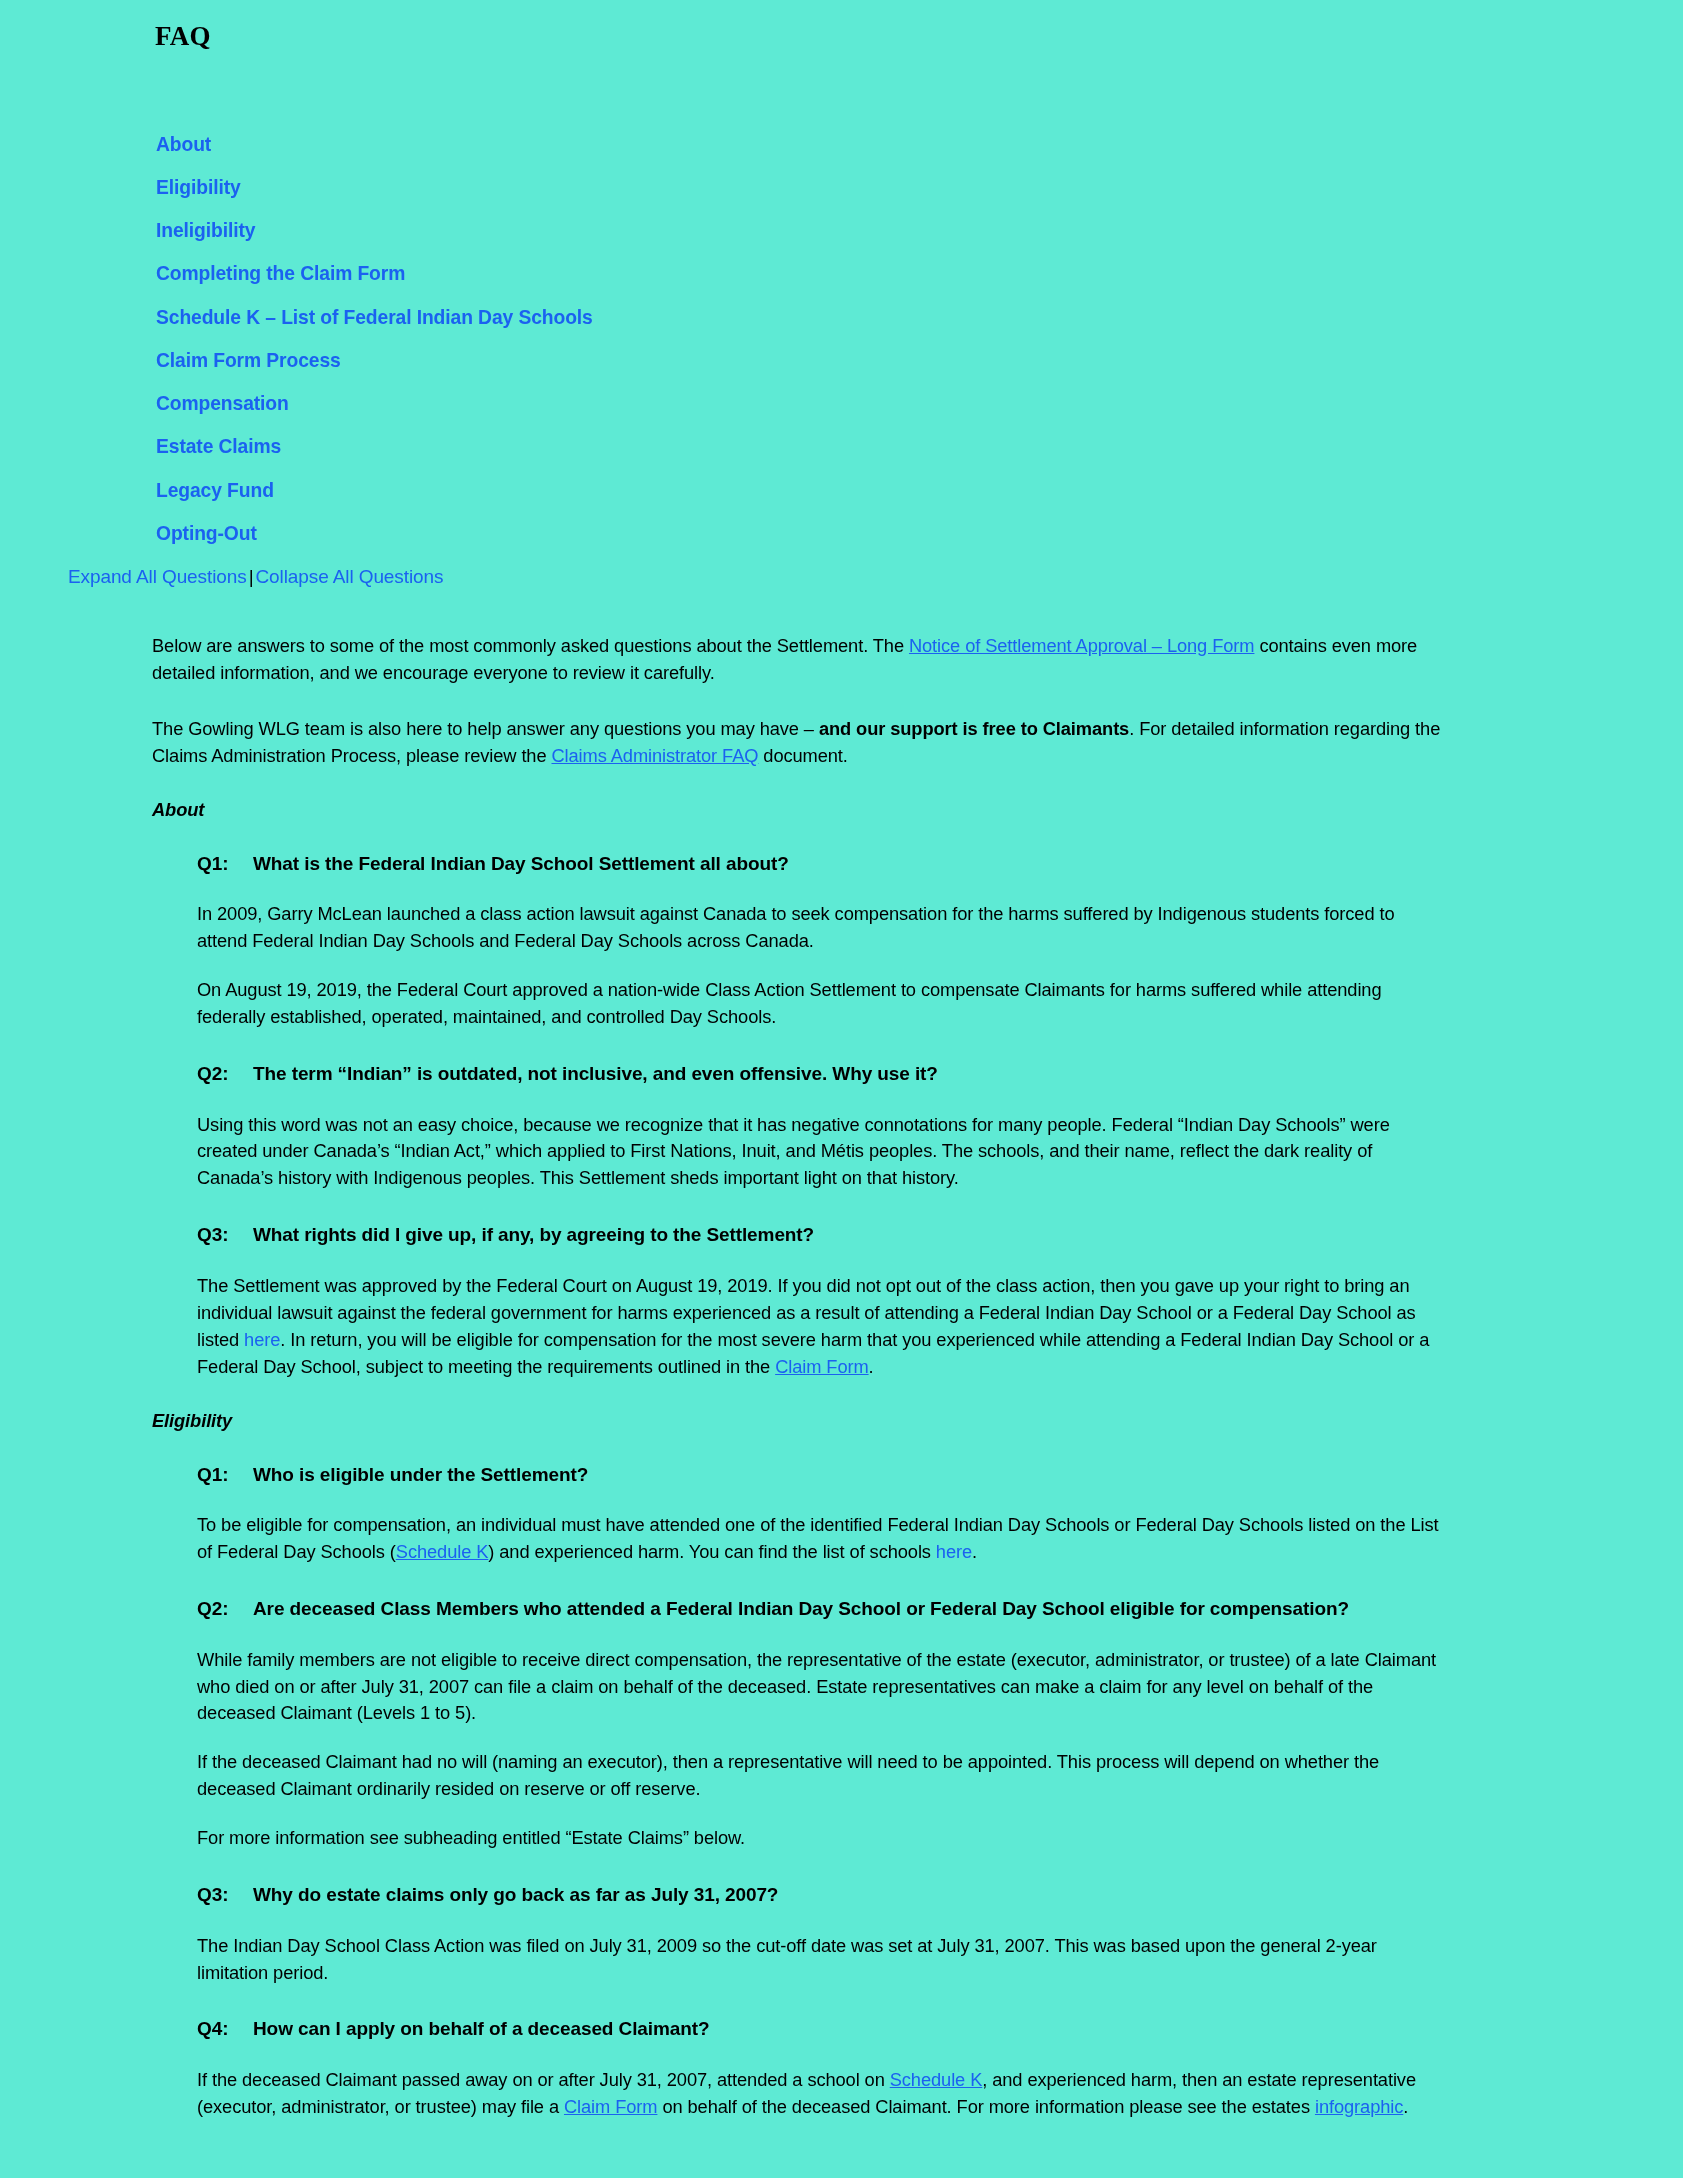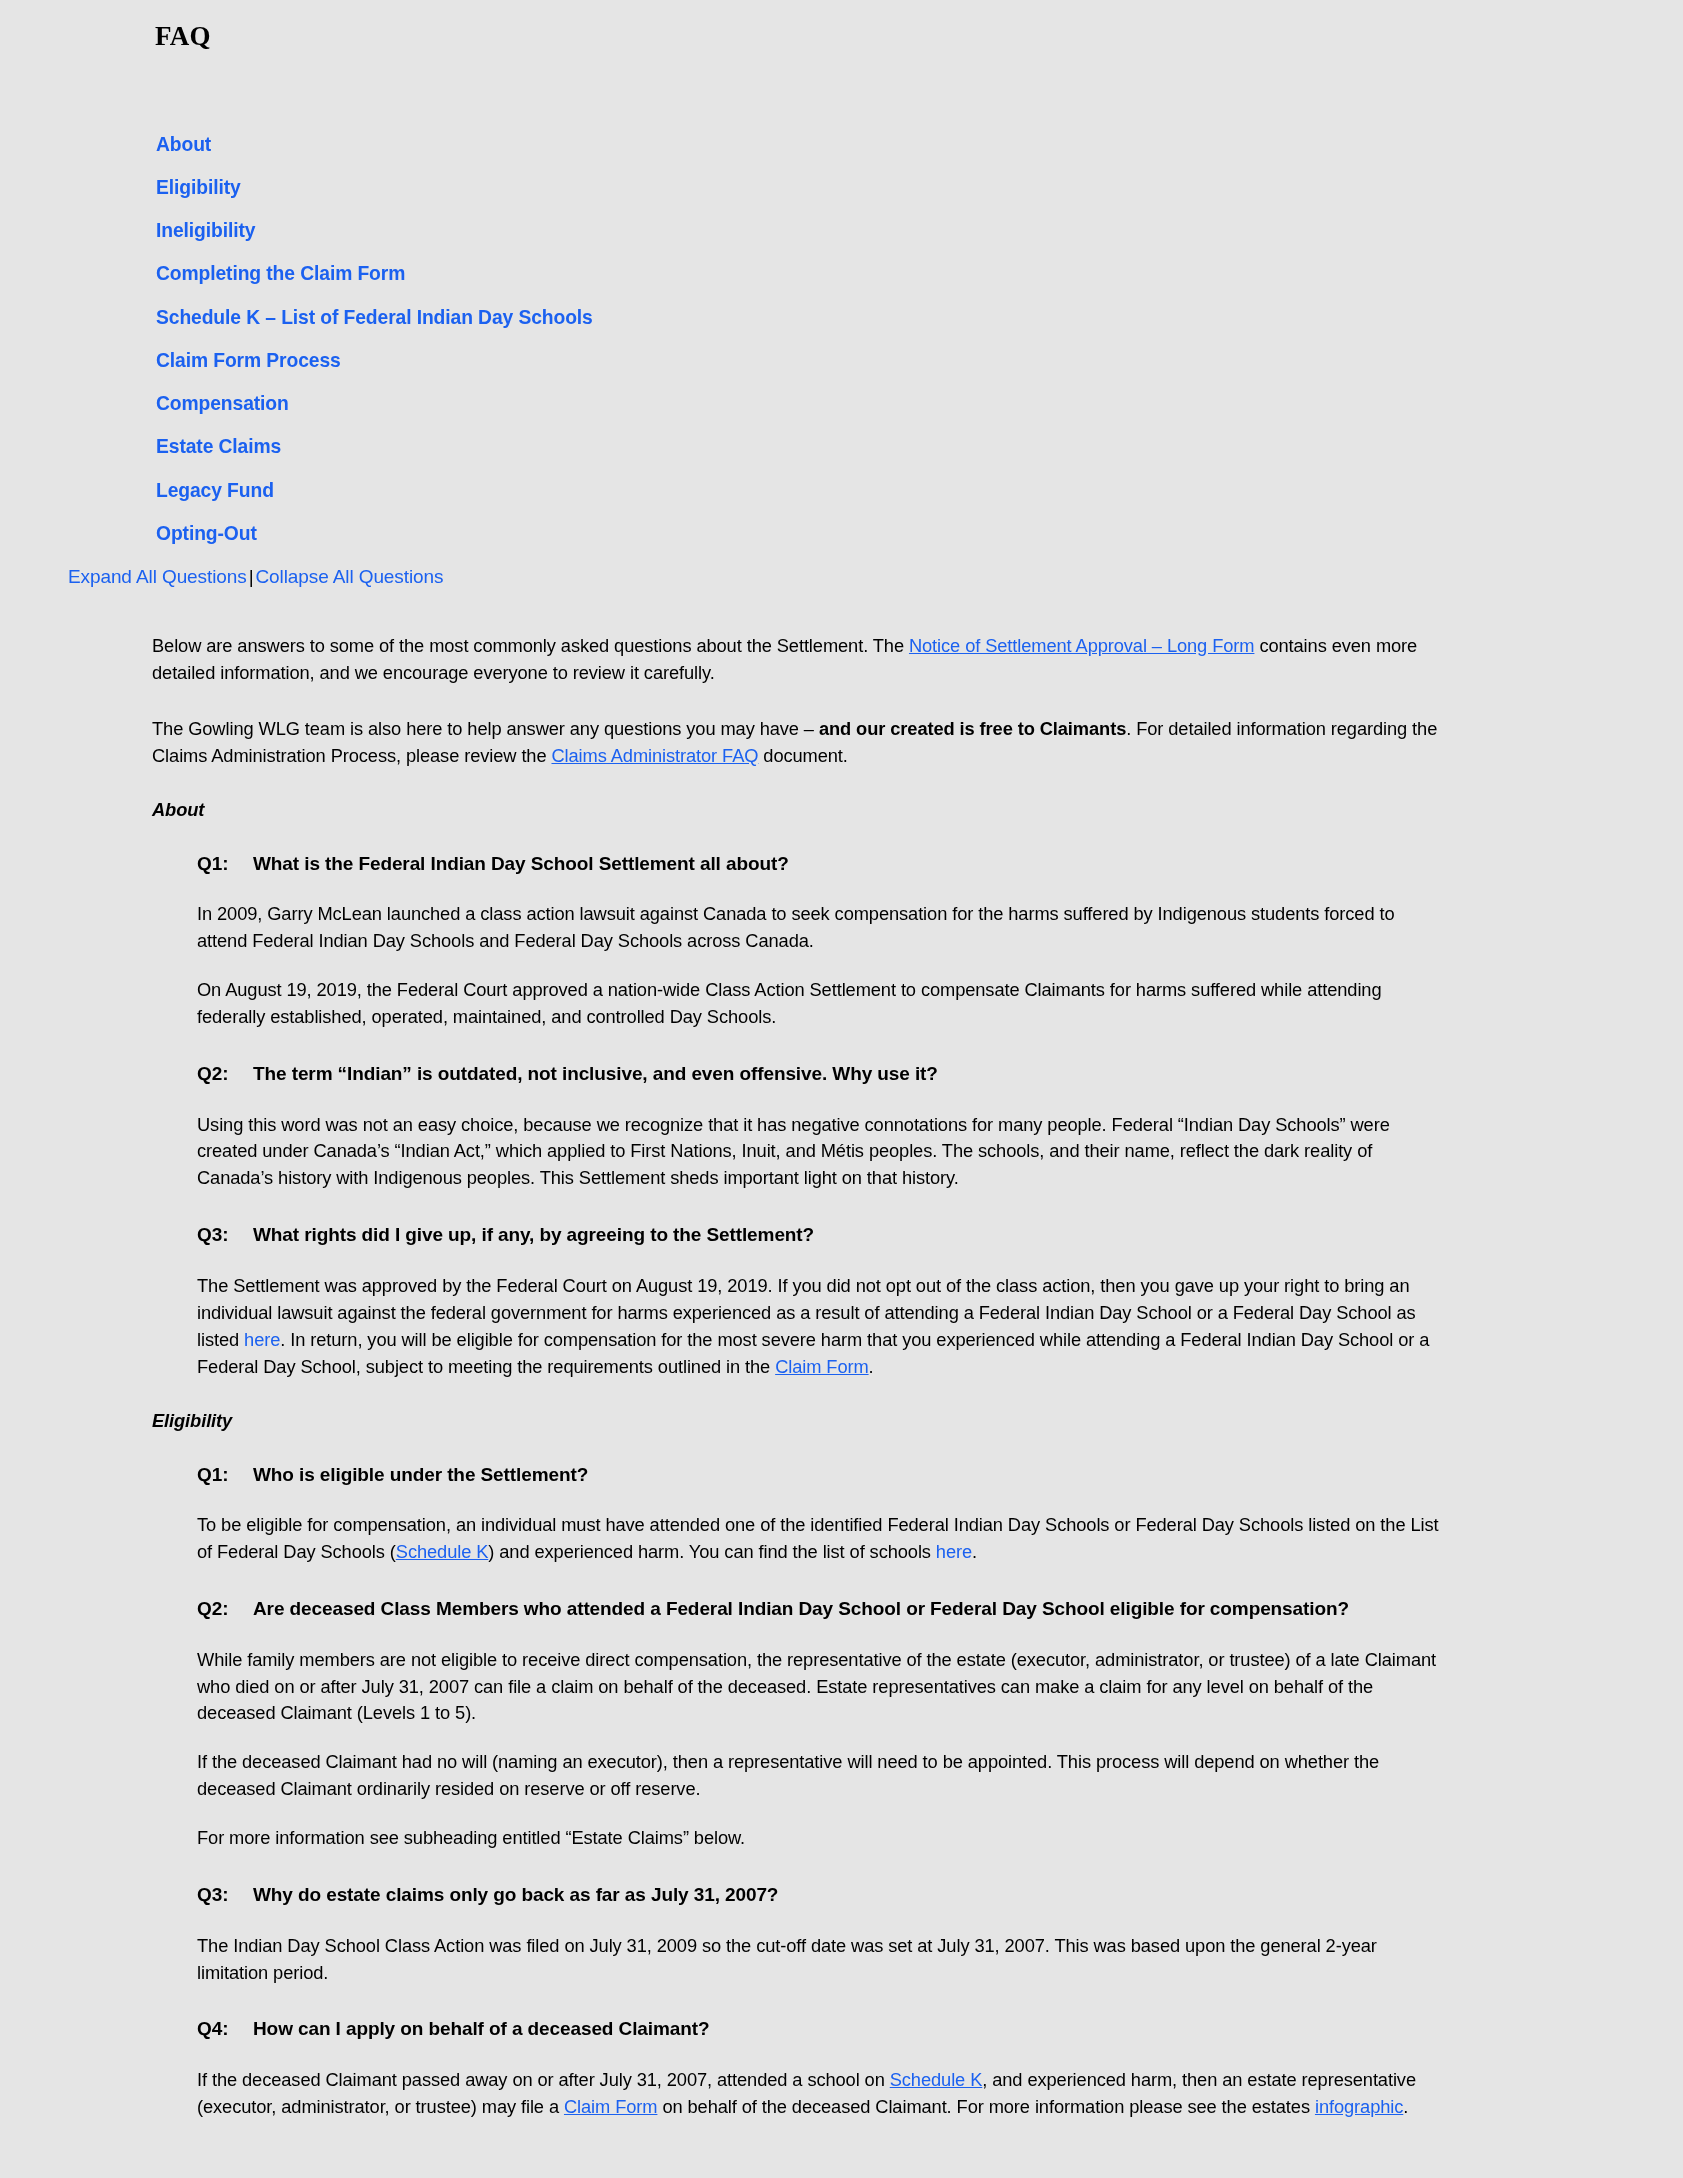"FAQ" .page { background: #e5e5e5 -> #5eead4 }
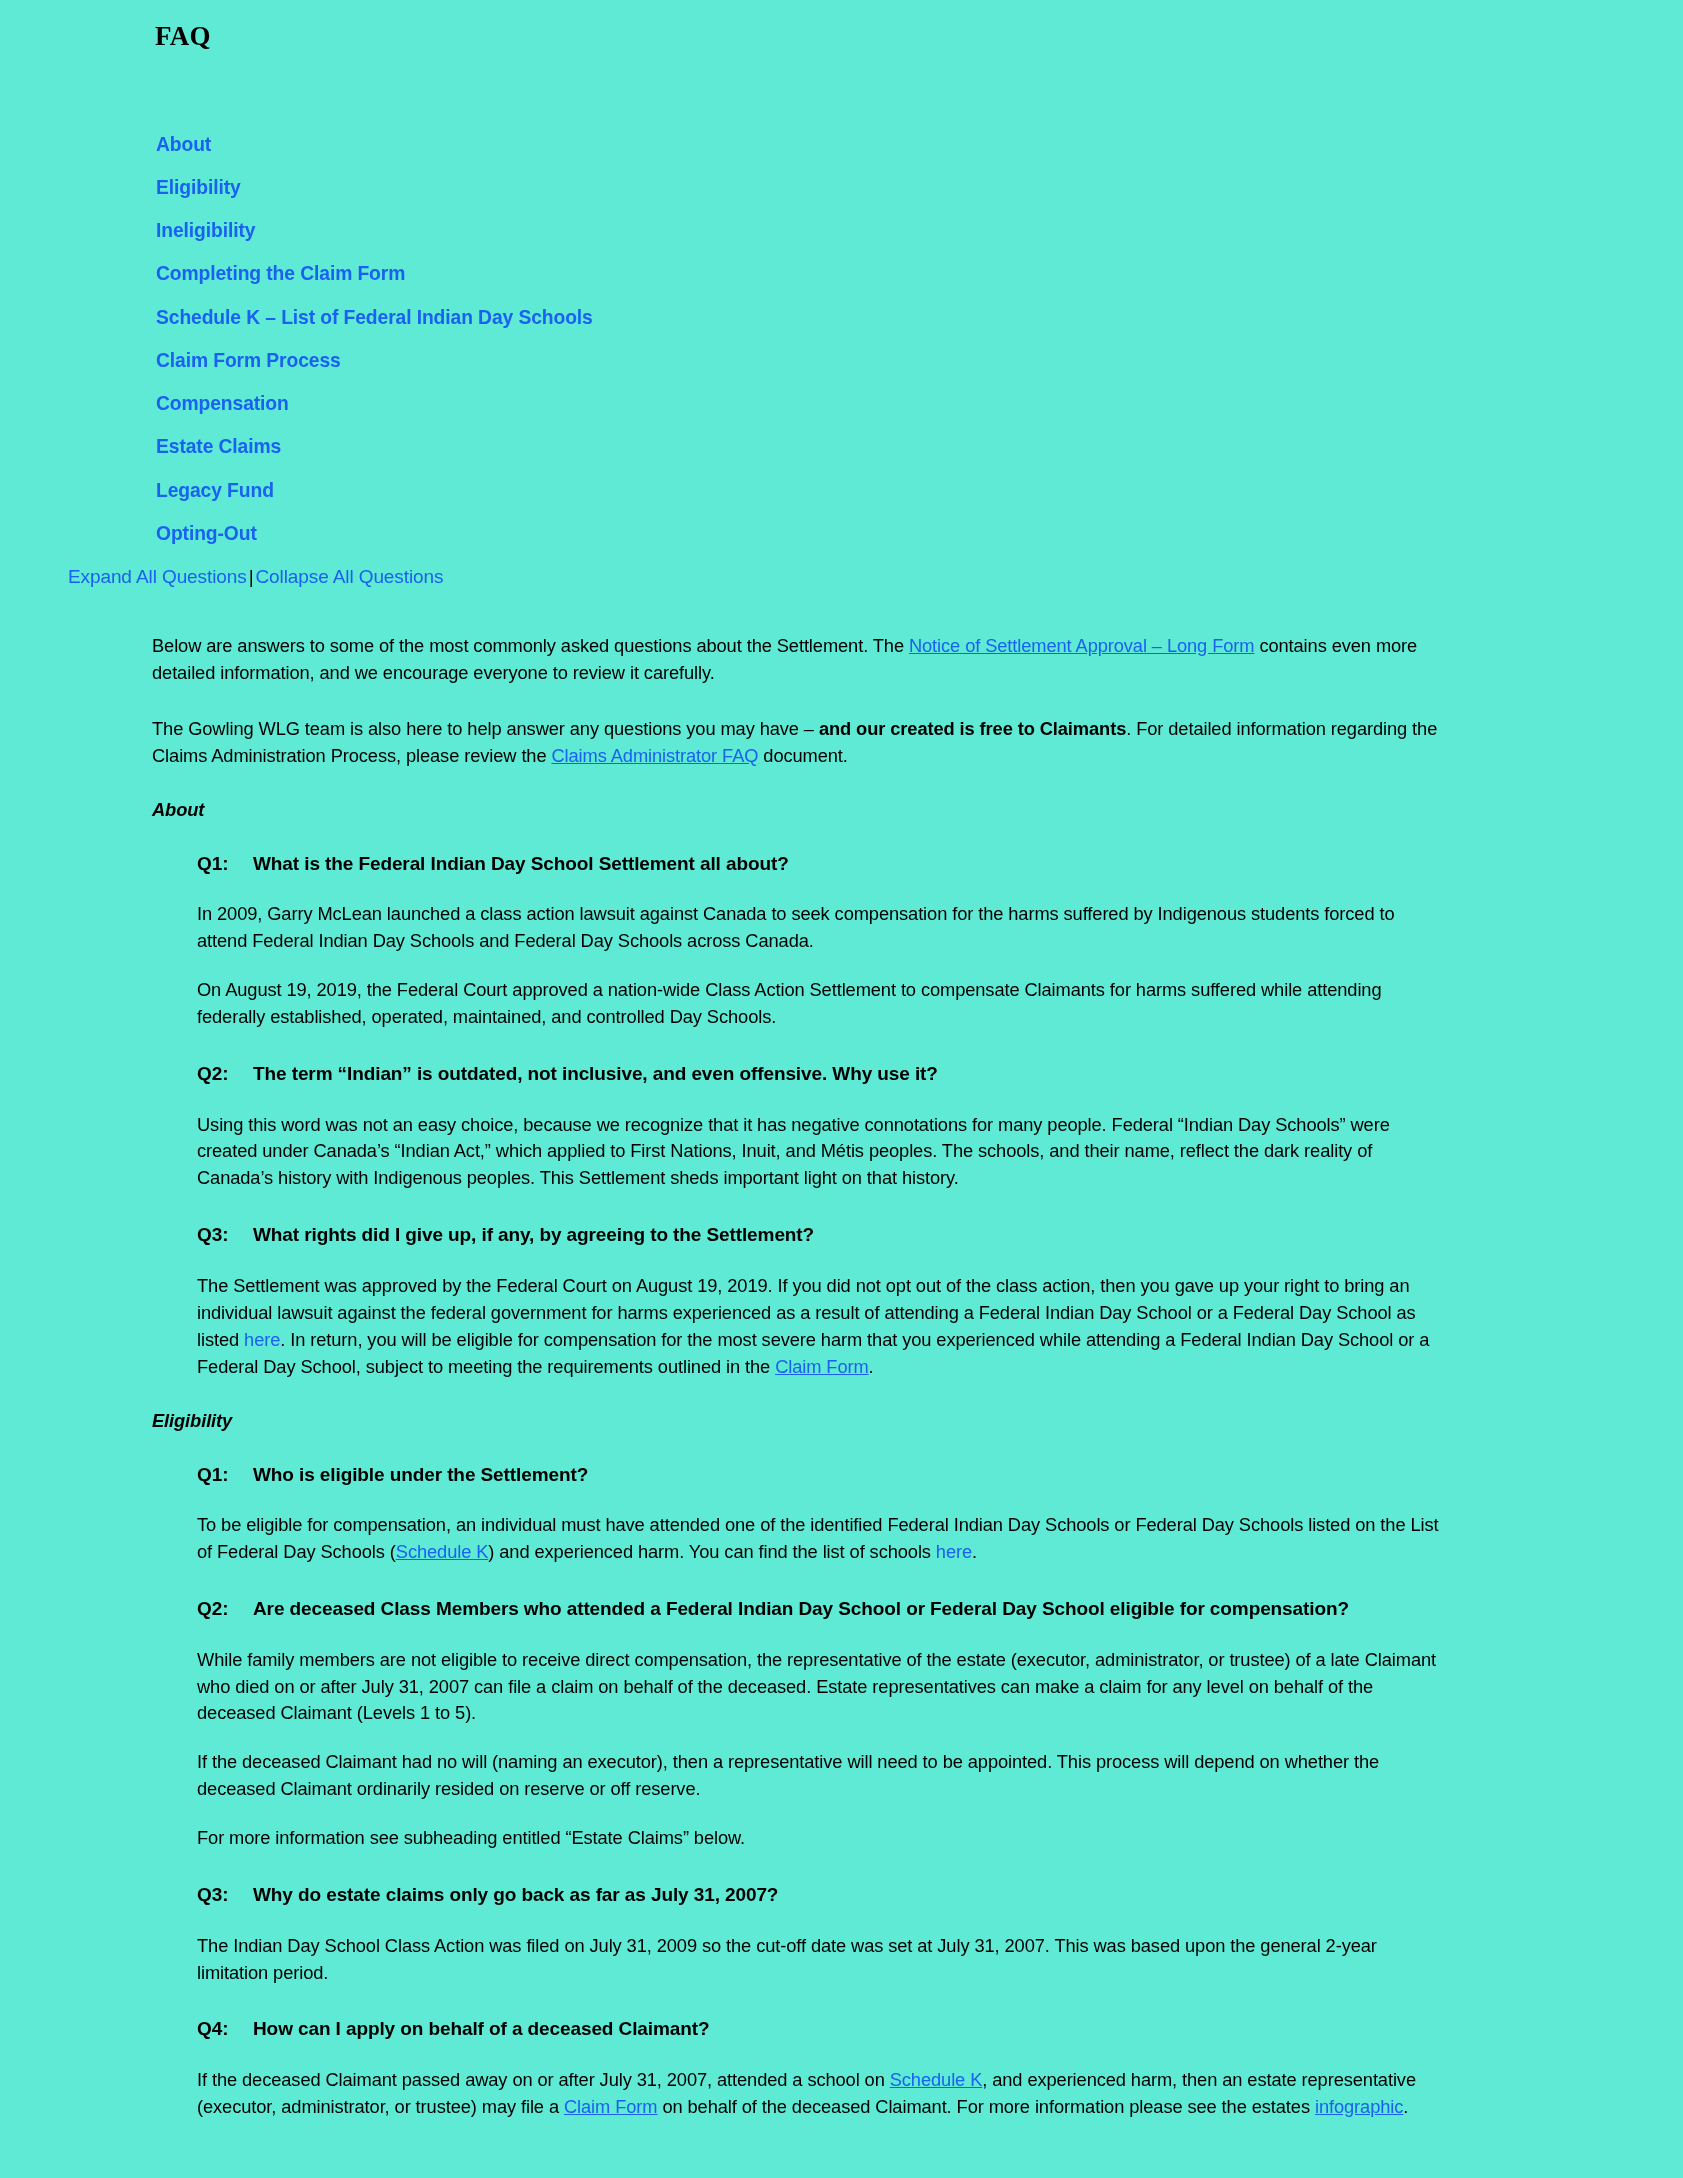"and our created is free" span.bold-inline { text: created -> support }
